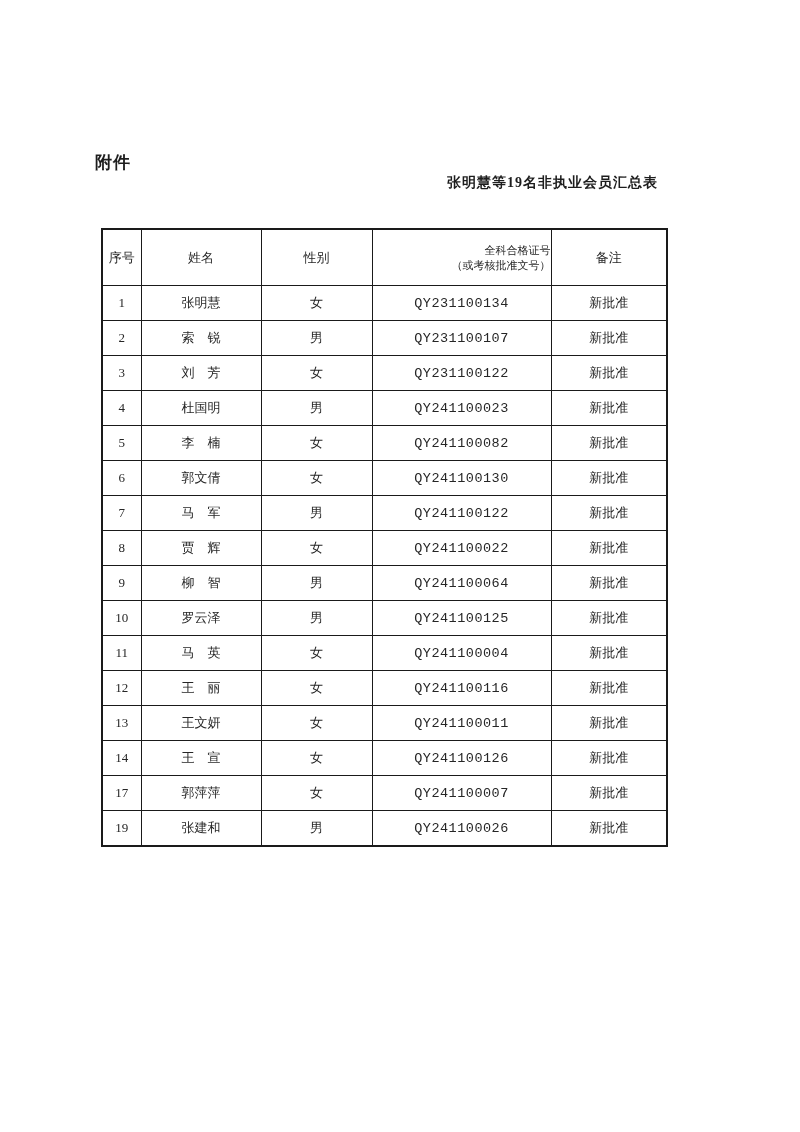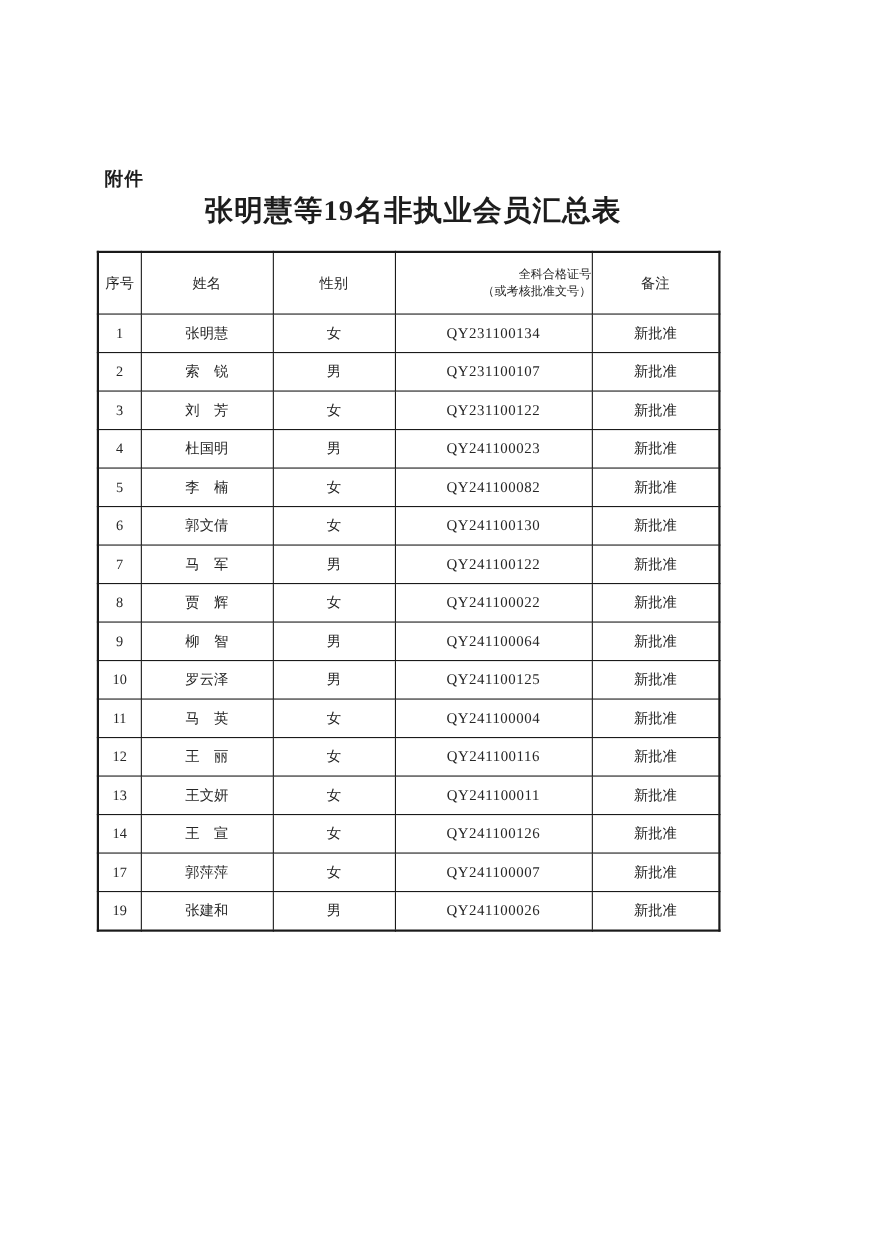"张明慧等19名非执业会员汇总表" .title { font-size: 26px -> 14px; text-align: center -> right }
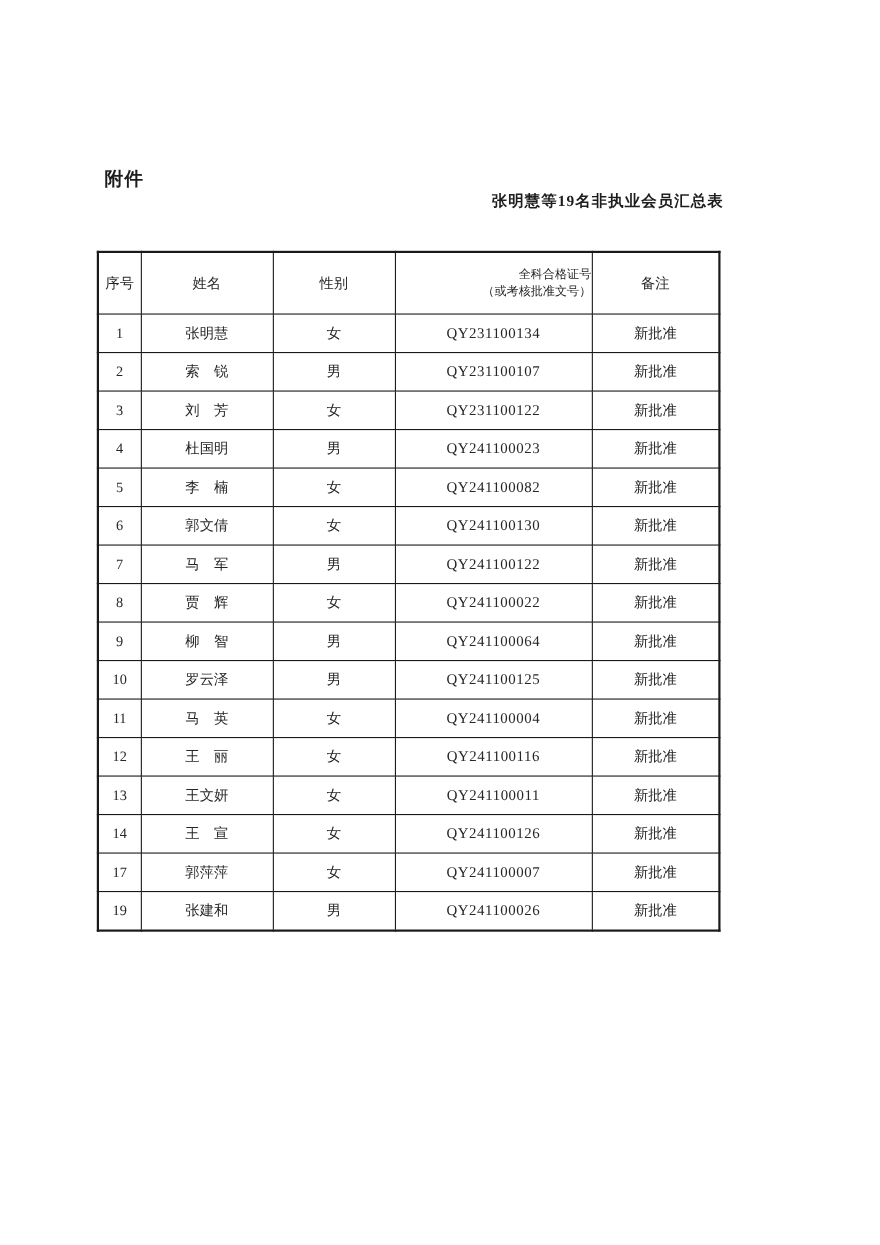"序号" table.roster { left: 88px -> 101px }
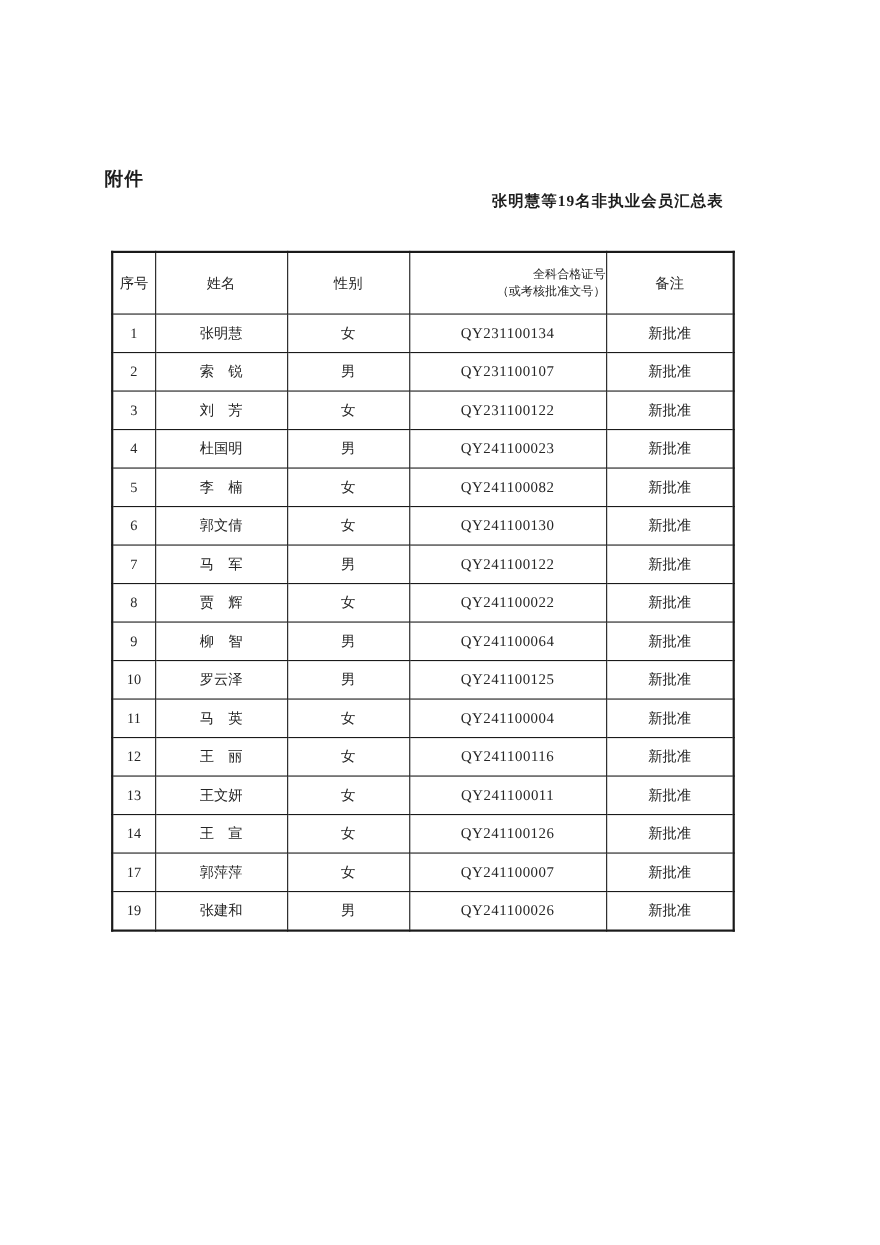"QY231100134" table.roster tbody td.cert { font-family: none -> Liberation Mono, monospace }
